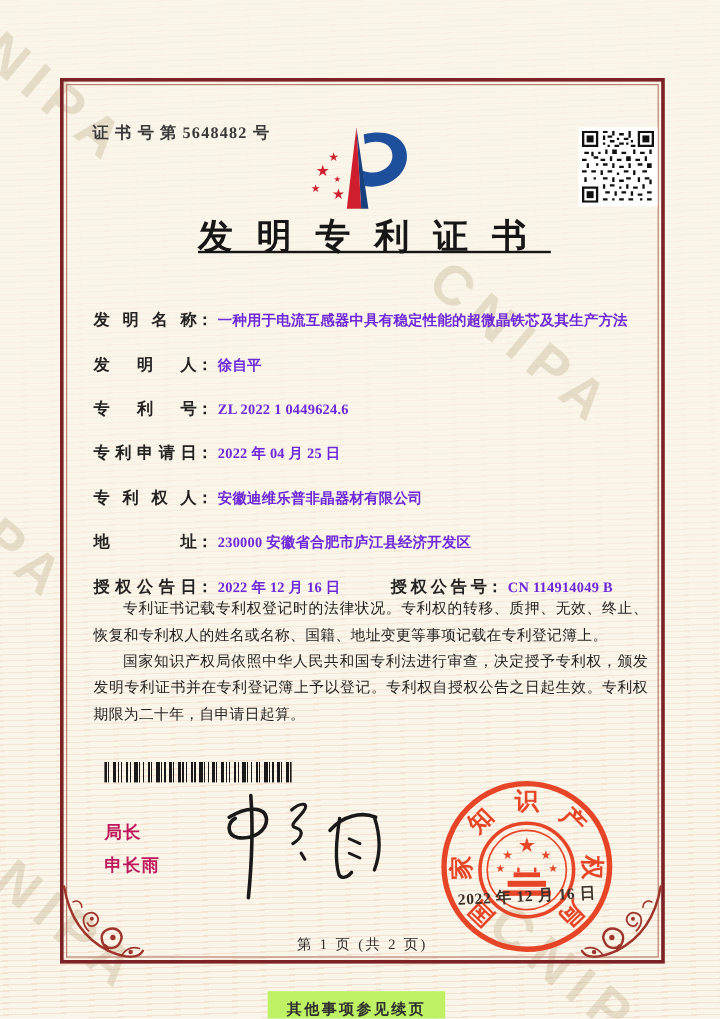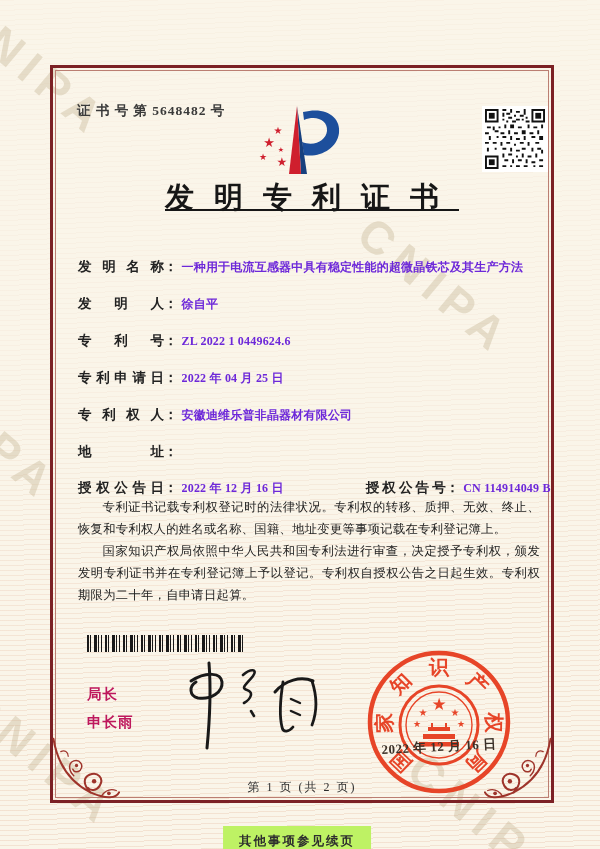"230000 安徽省合肥市庐江县经济开发区" span.fvalue { html: none -> <span>230000 安徽省合肥市庐江县经济开发区</span> }
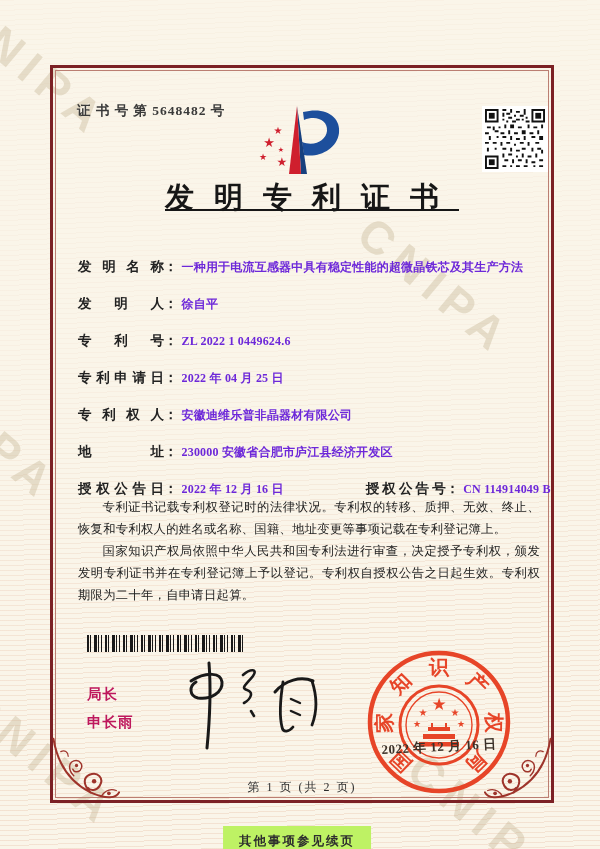"授权公告号" .fgroup2 .flabel { margin-left: 40px -> none }
